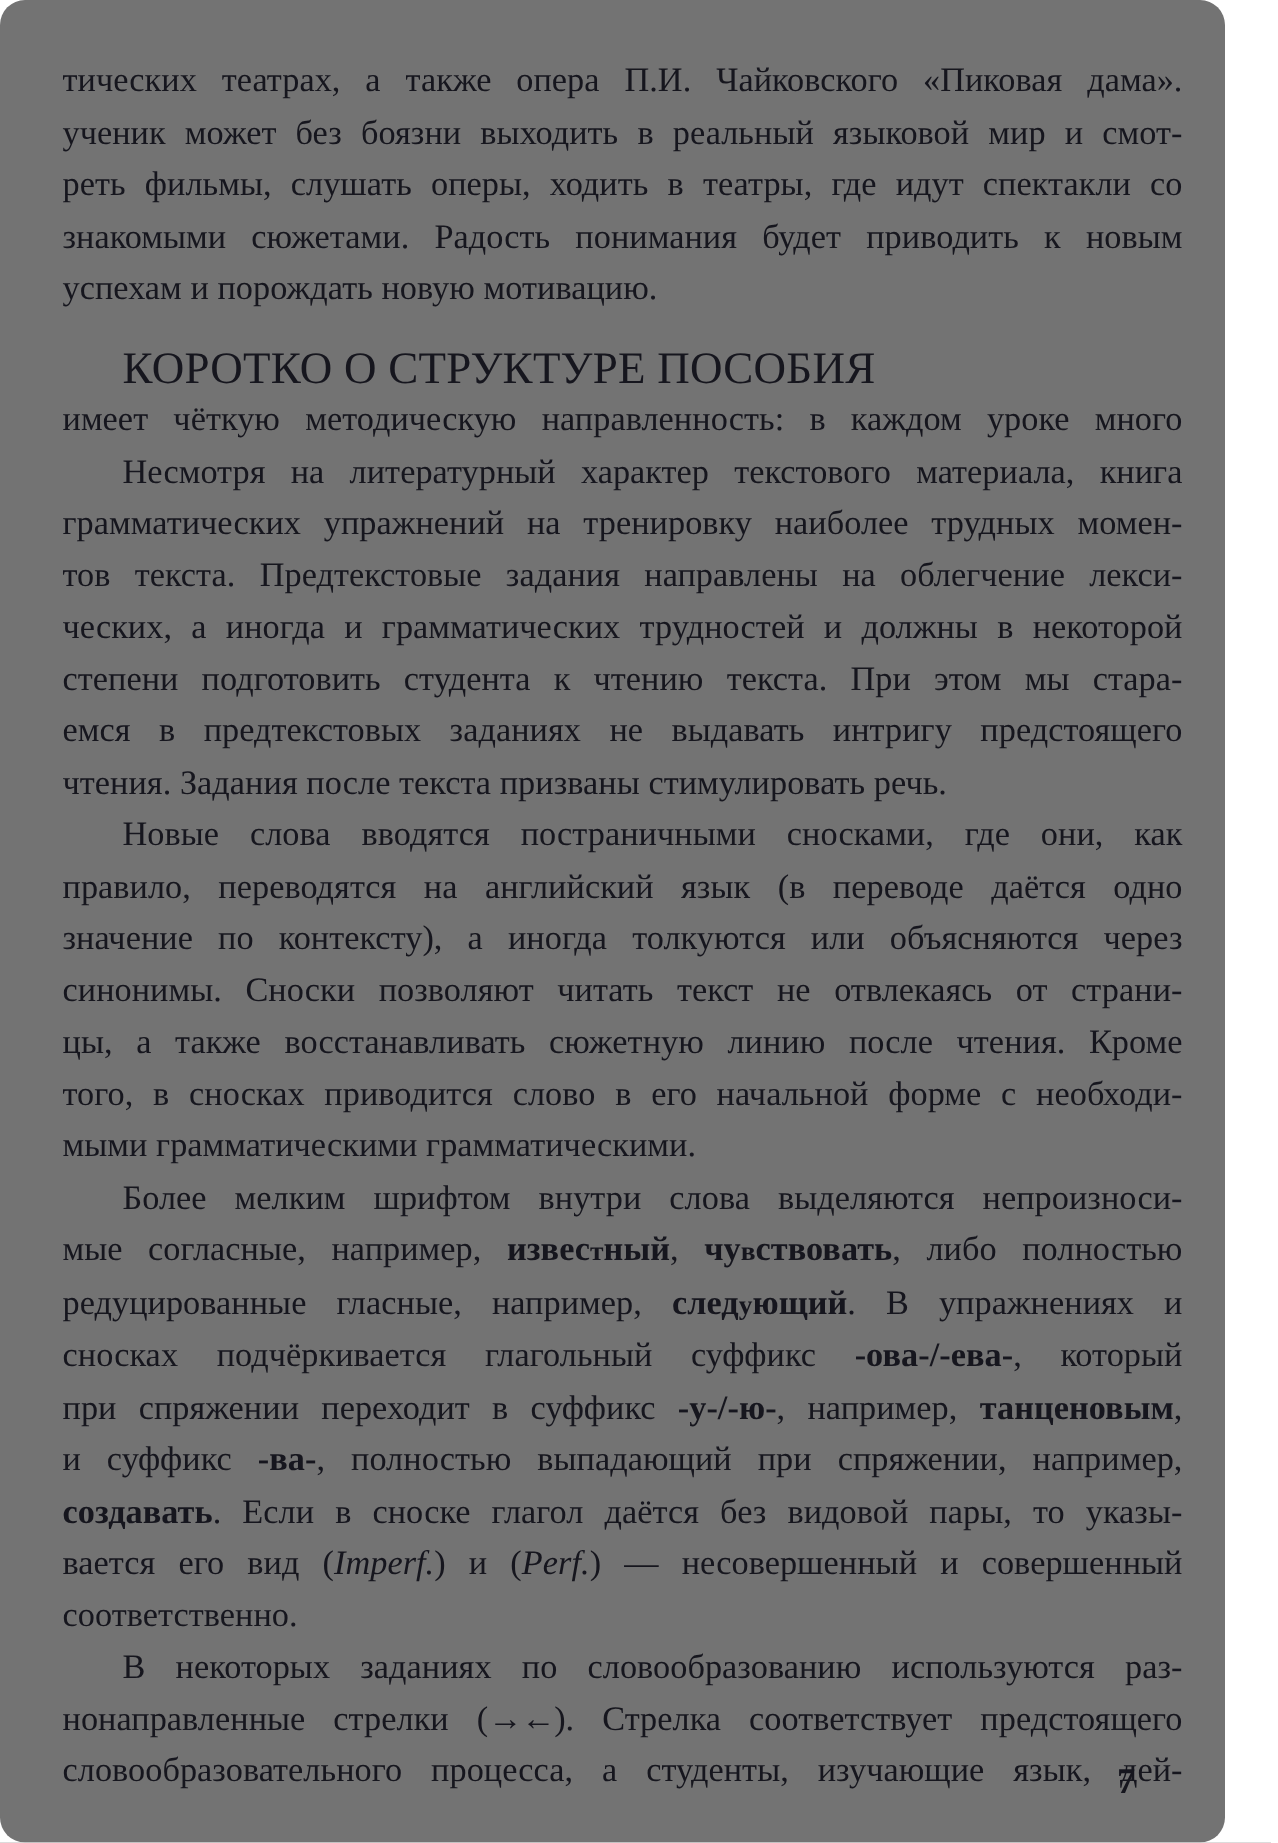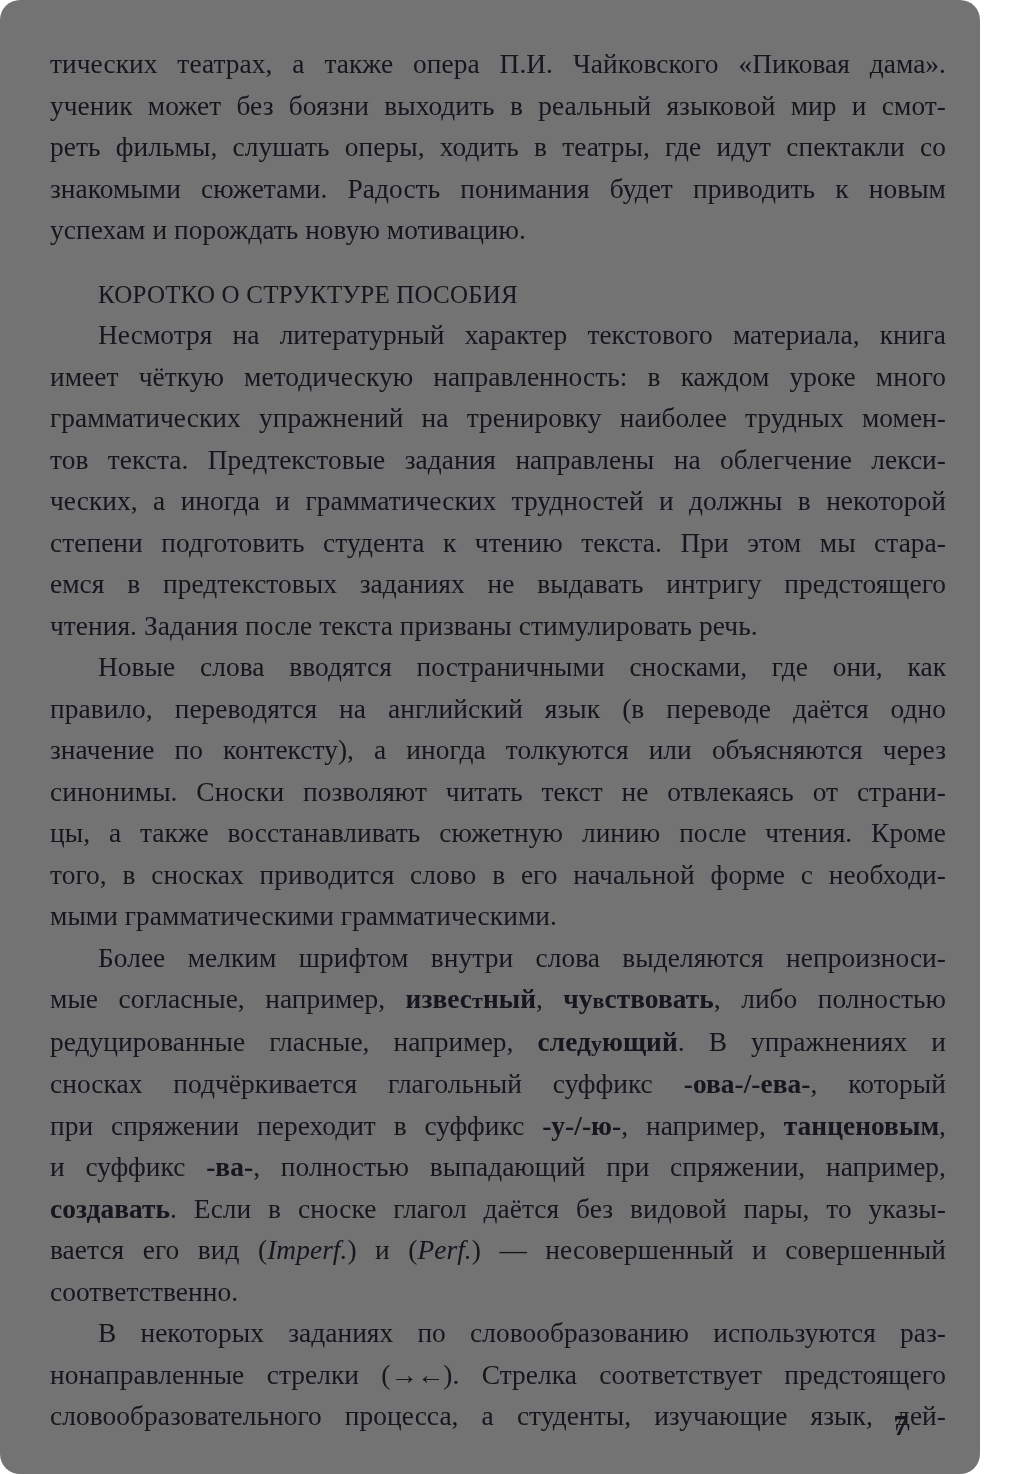"КОРОТКО О СТРУКТУРЕ ПОСОБИЯ" h2.section-heading { font-size: 25px -> 36px }
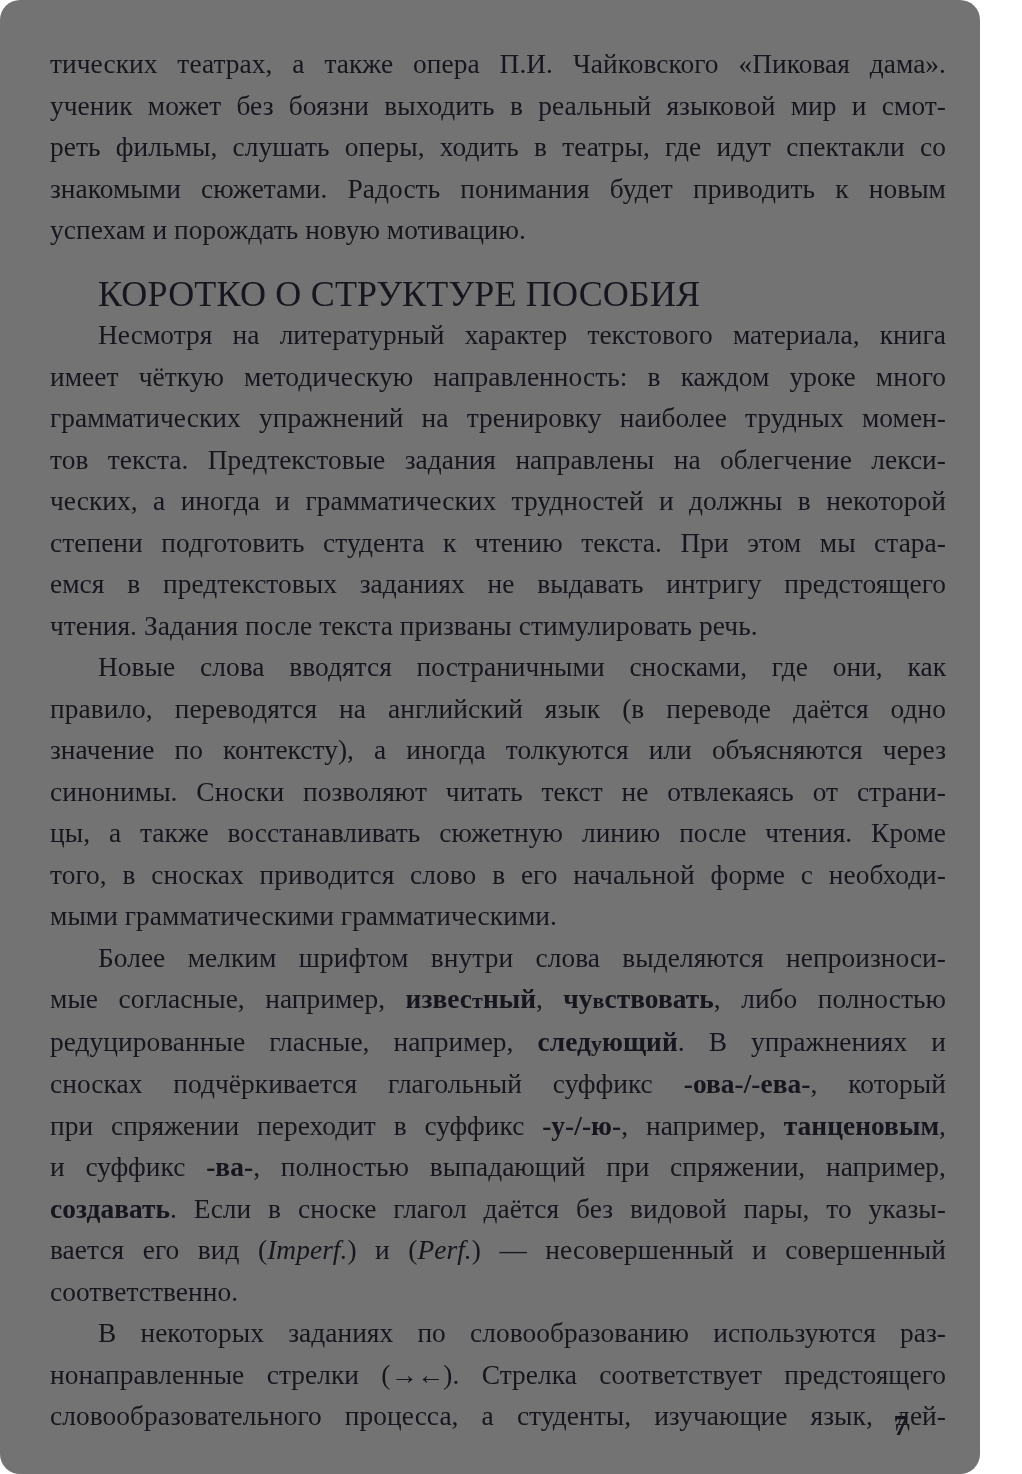"Несмотря на литературный характер" span.just-line { order: before "имеет чёткую методическую" -> after "имеет чёткую методическую" }
